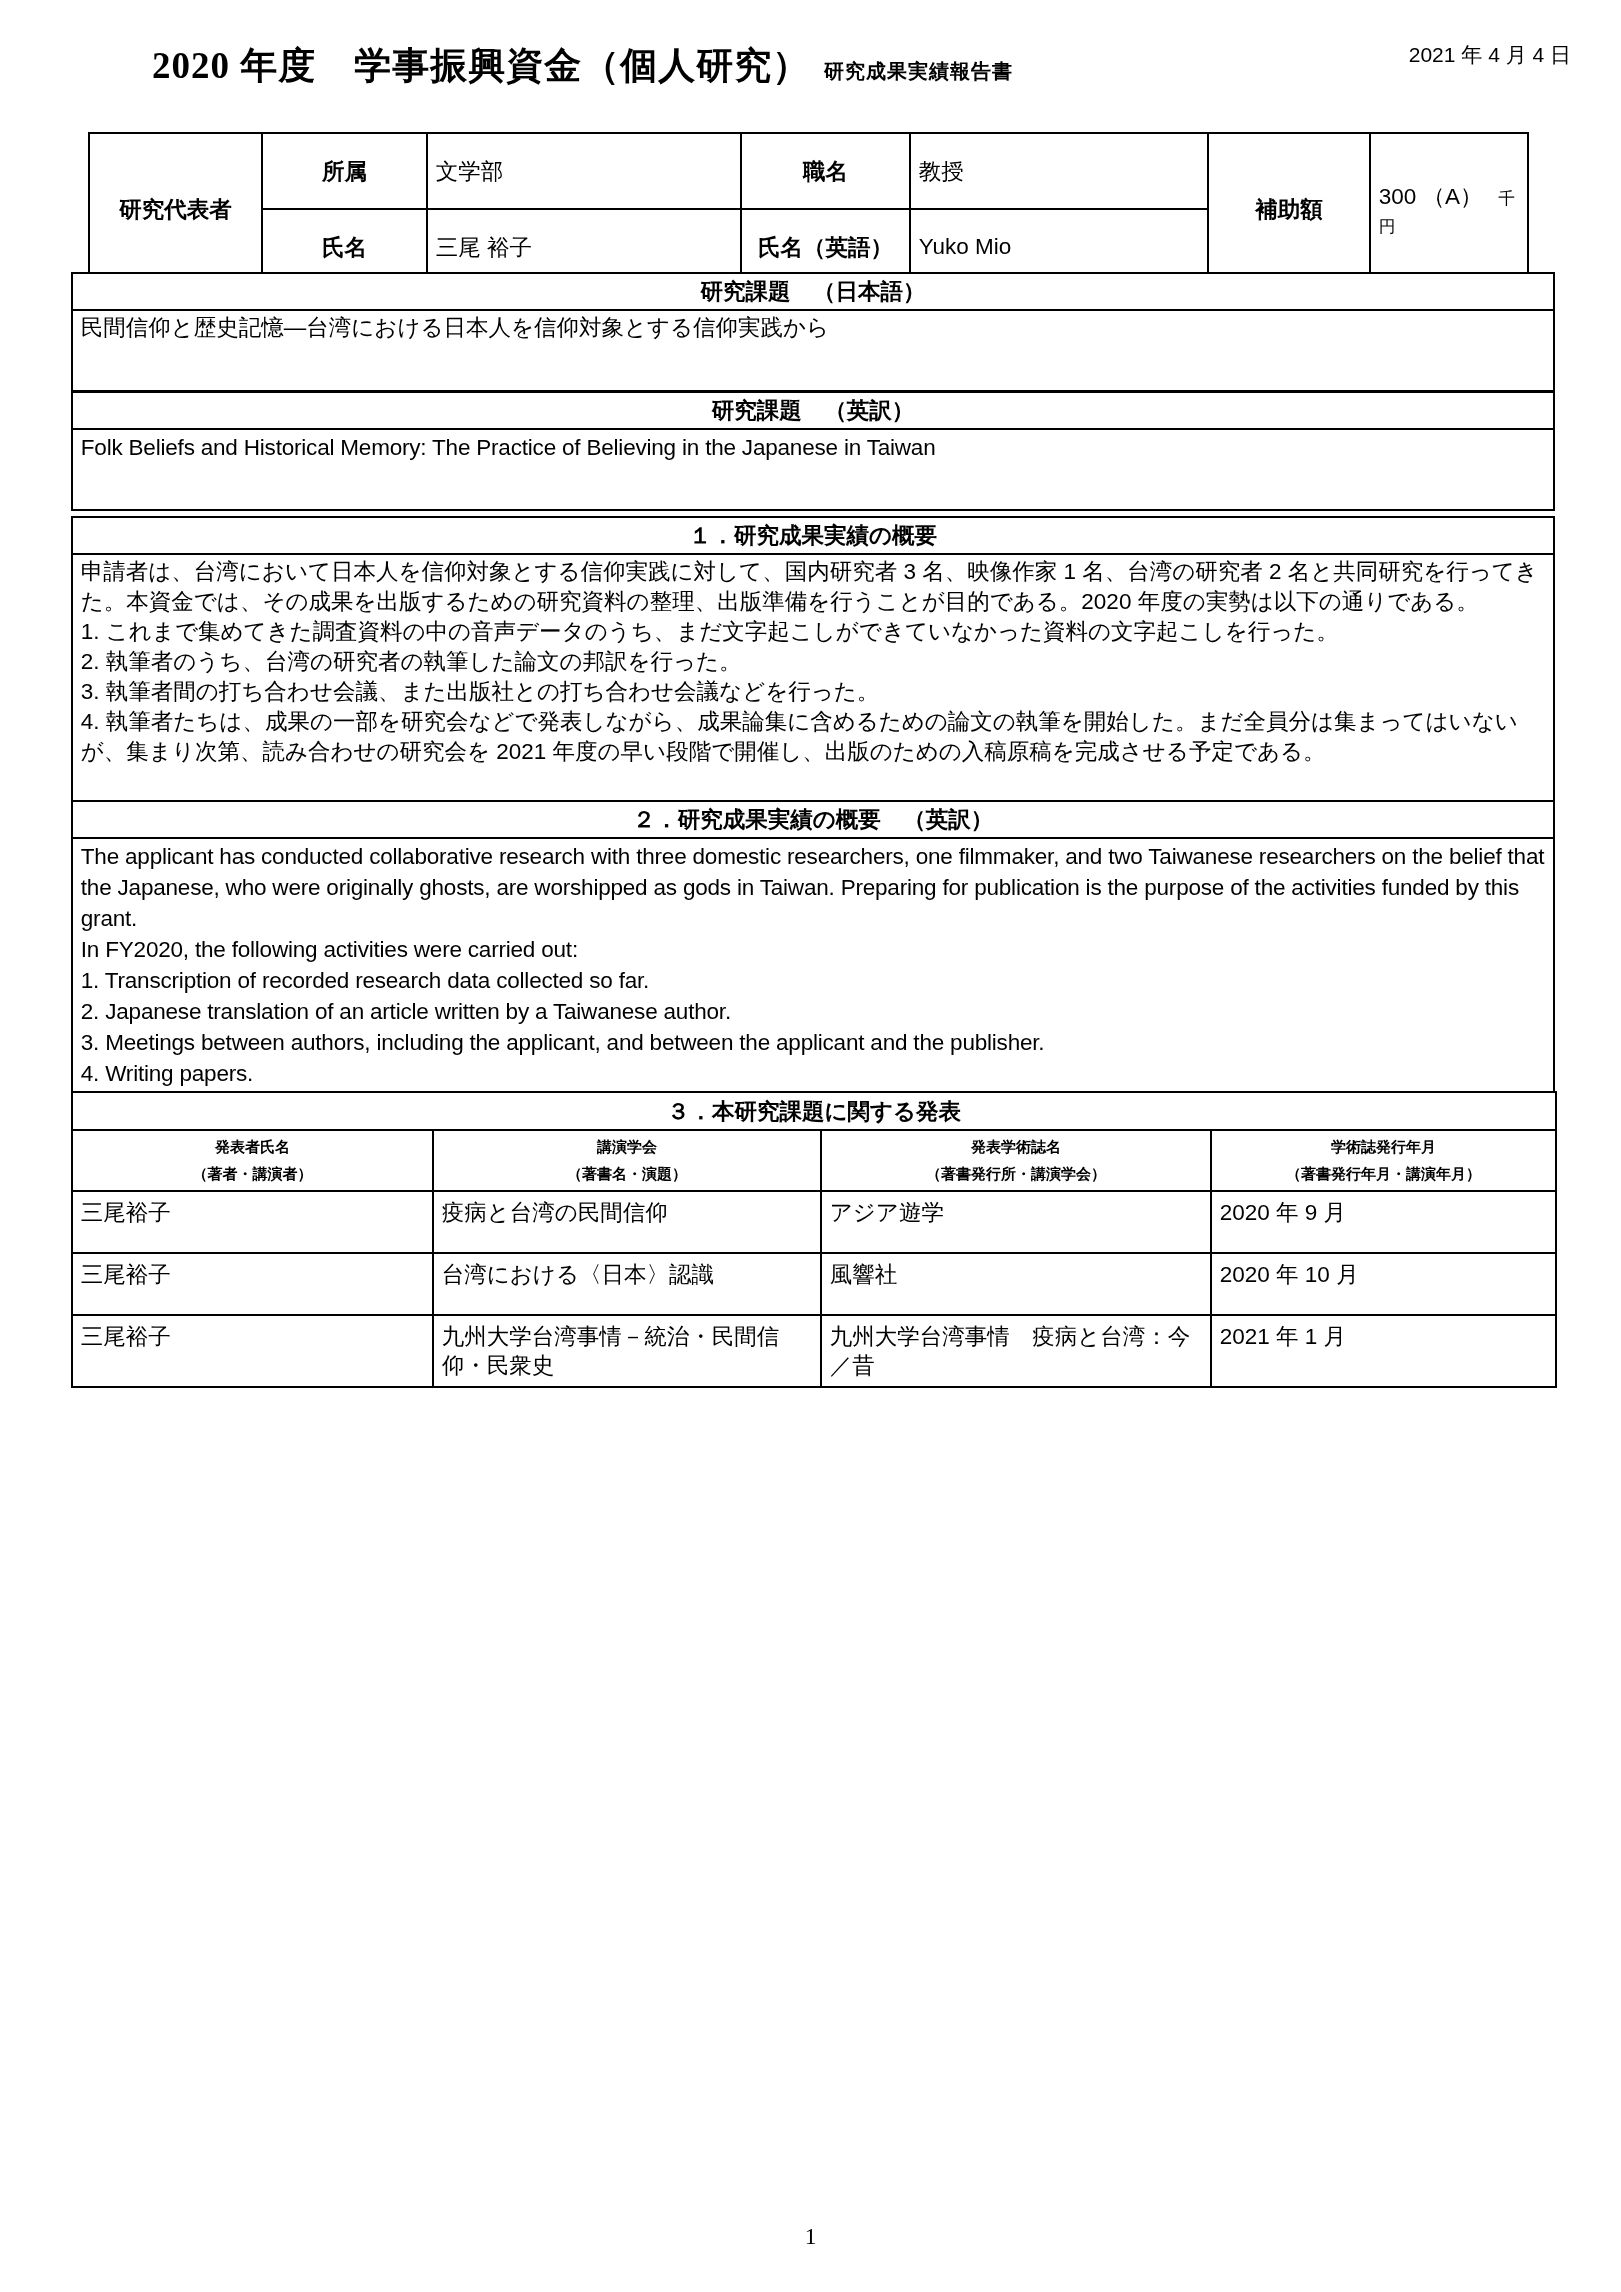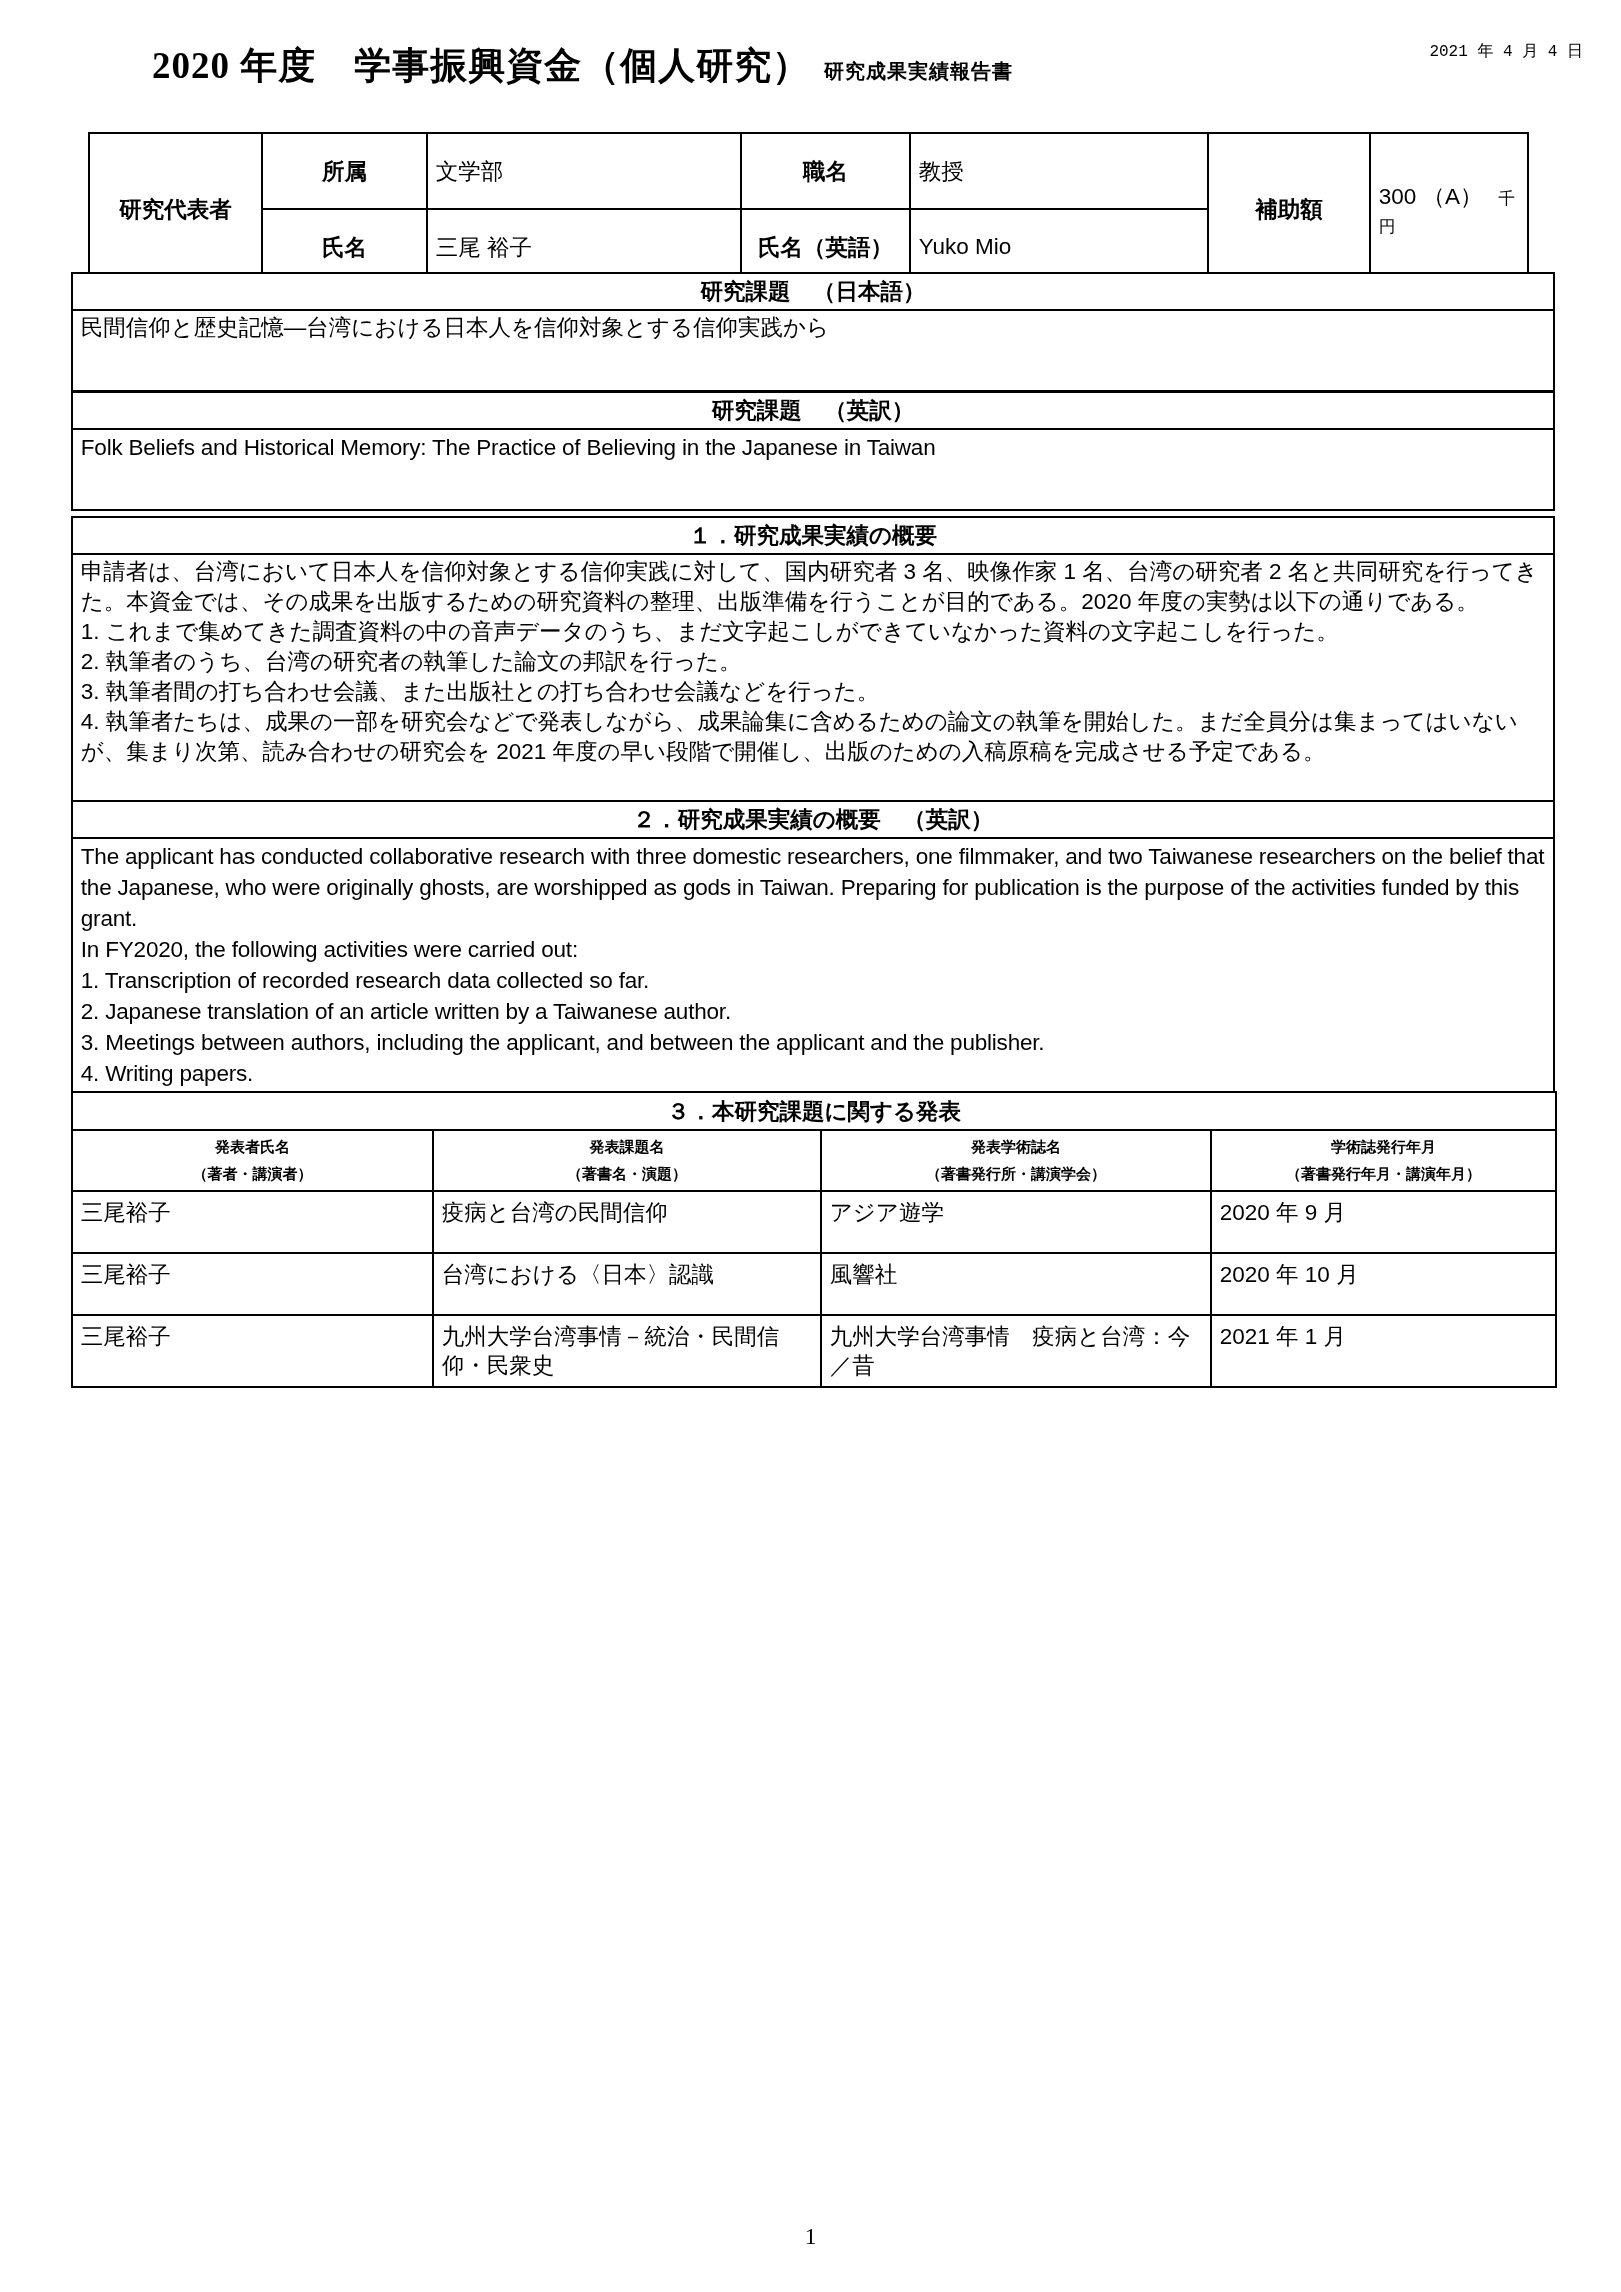"2021 年 4 月 4" .doc-date { font-family: Liberation Mono, monospace -> Liberation Sans, sans-serif; font-size: 16px -> 21px; margin-right: 38px -> 50px }
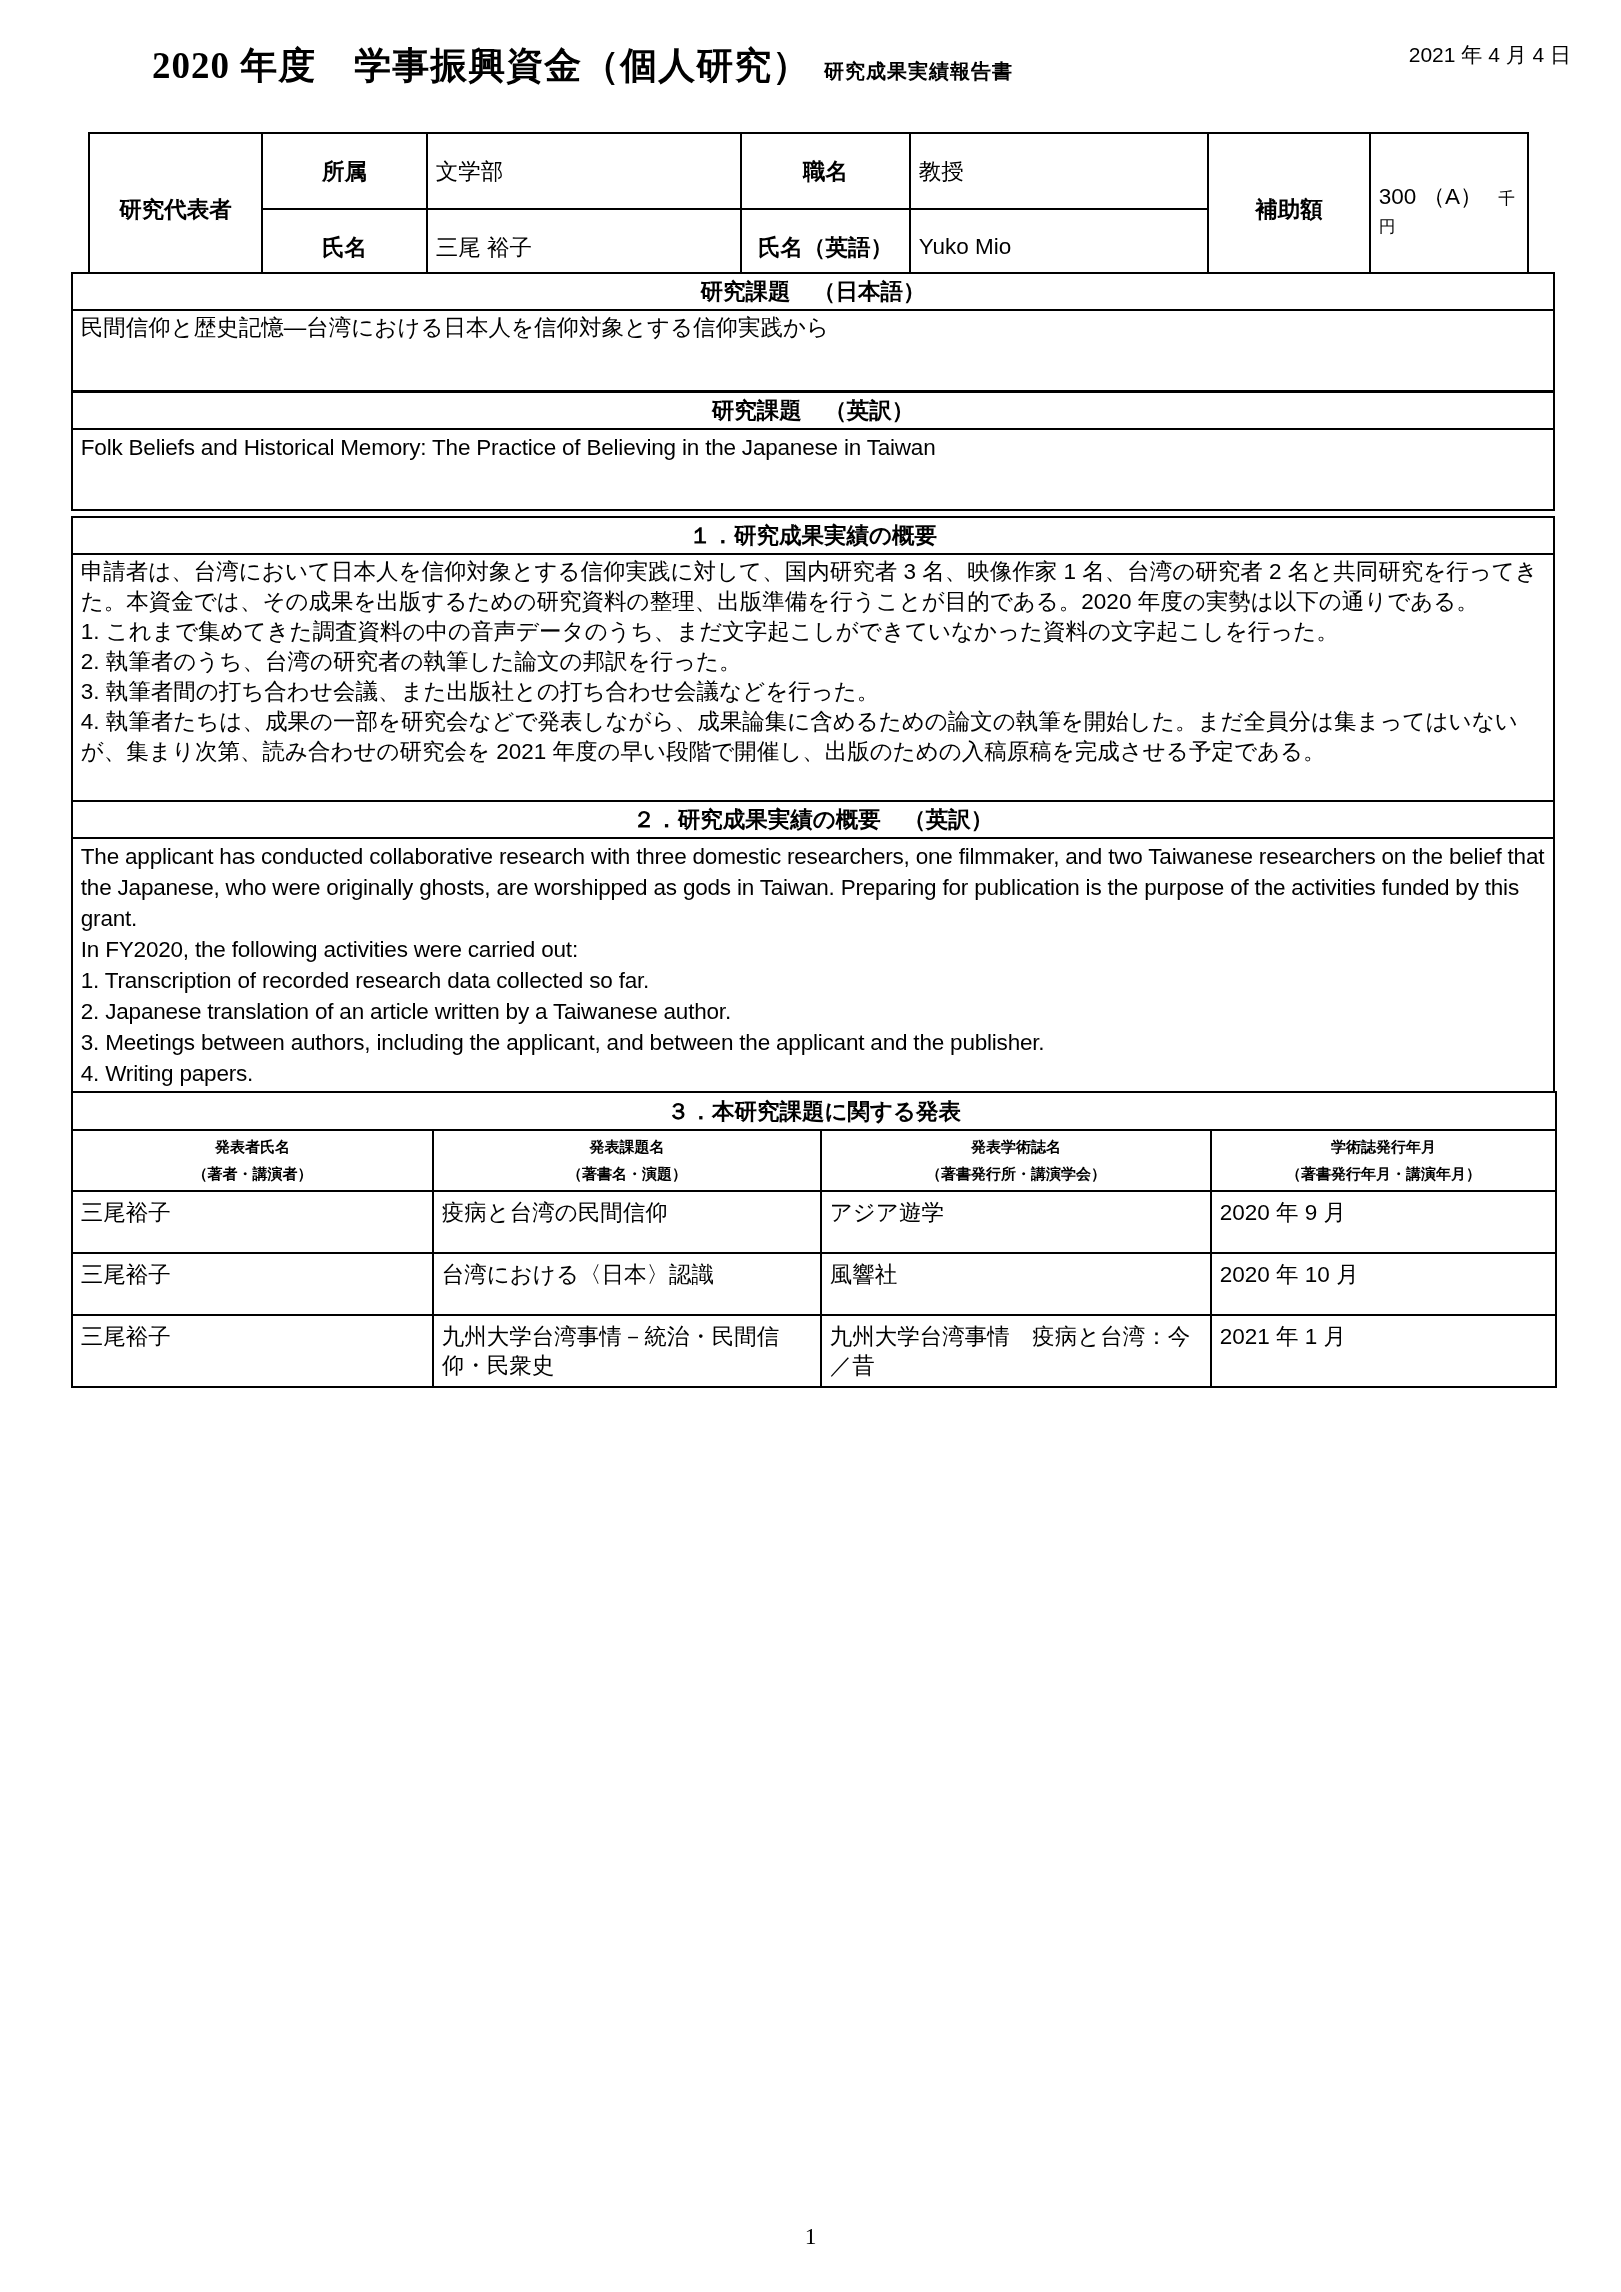"発表課題名" div { text: 発表課題名 -> 講演学会 }
